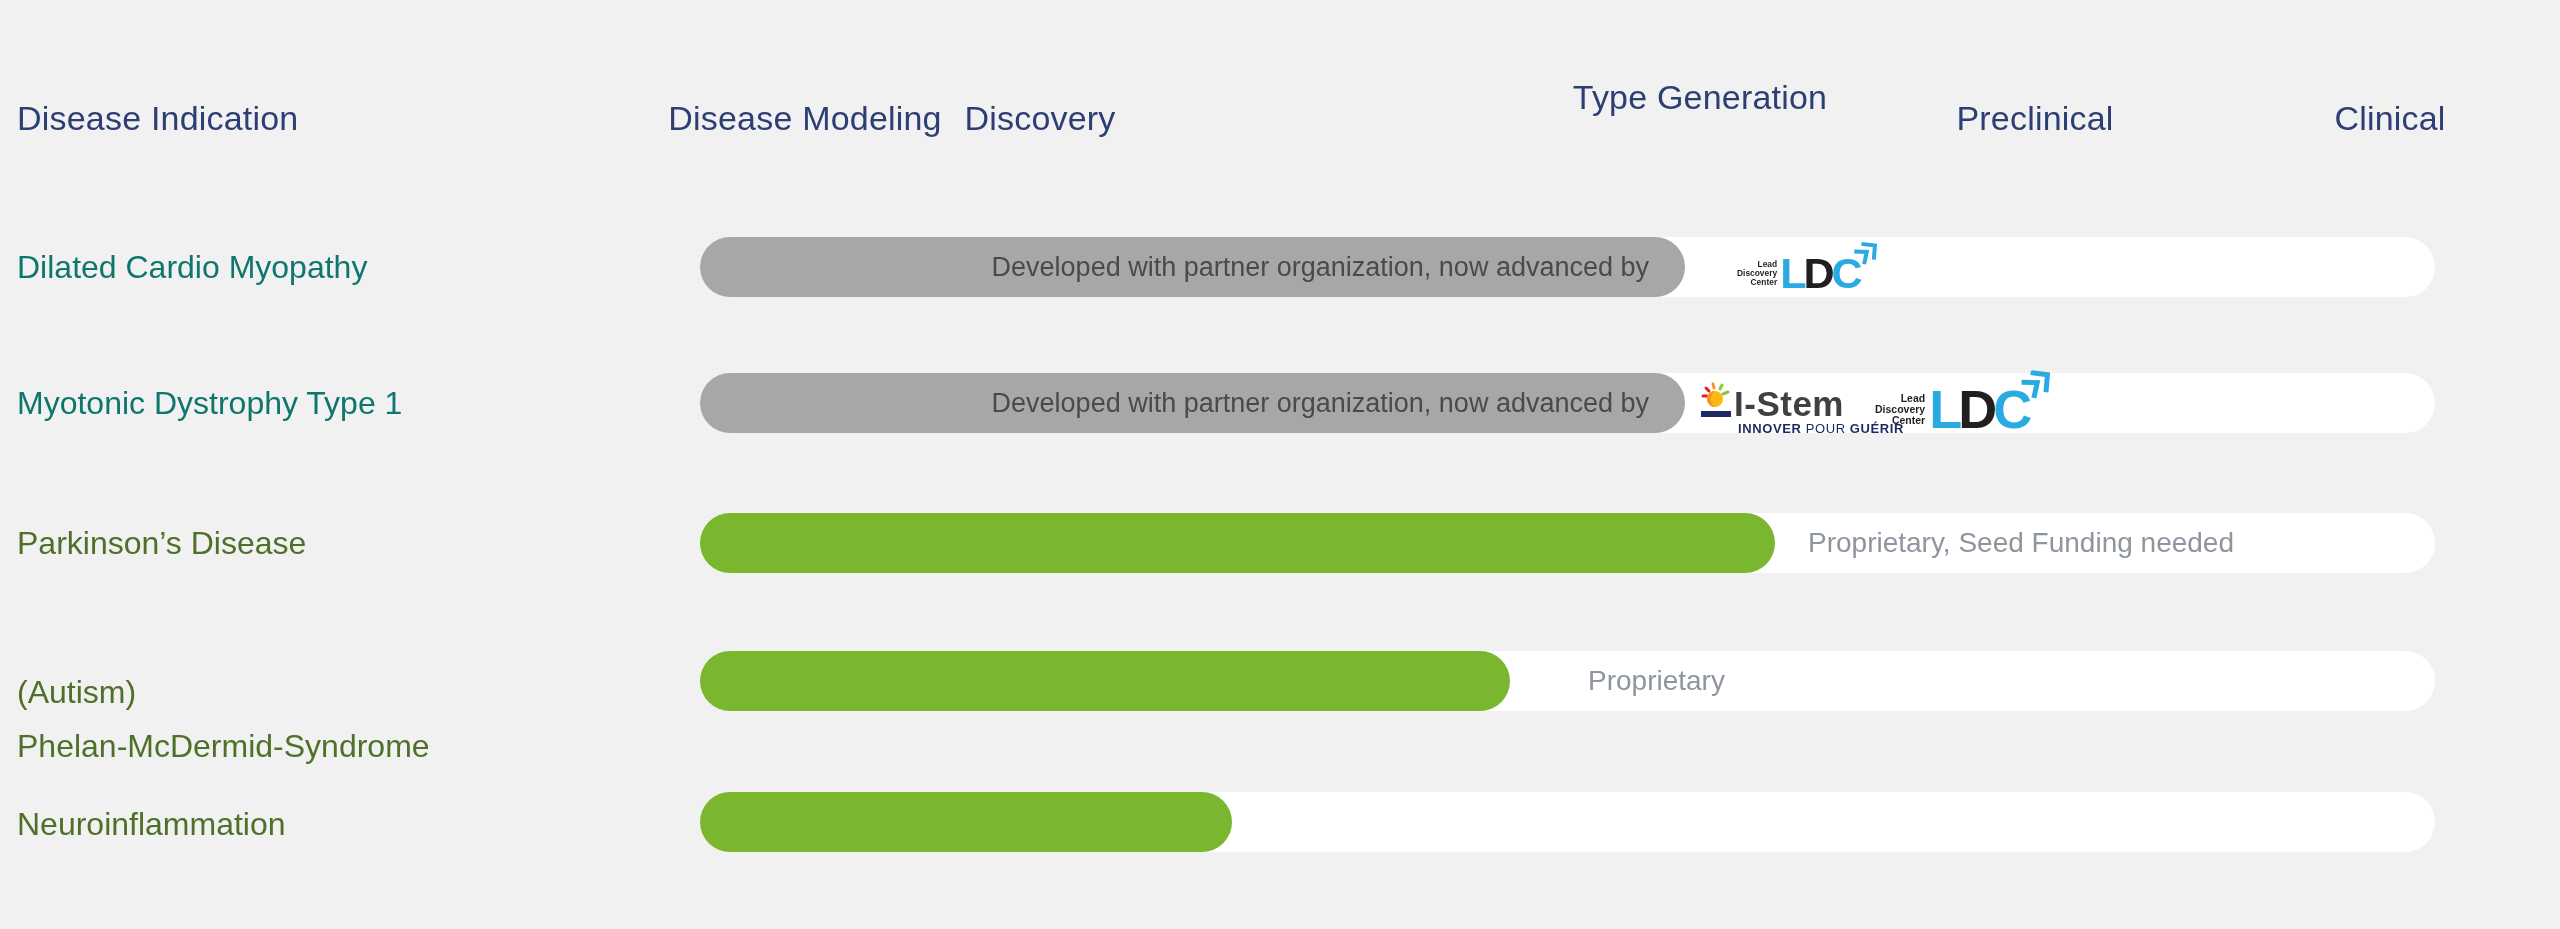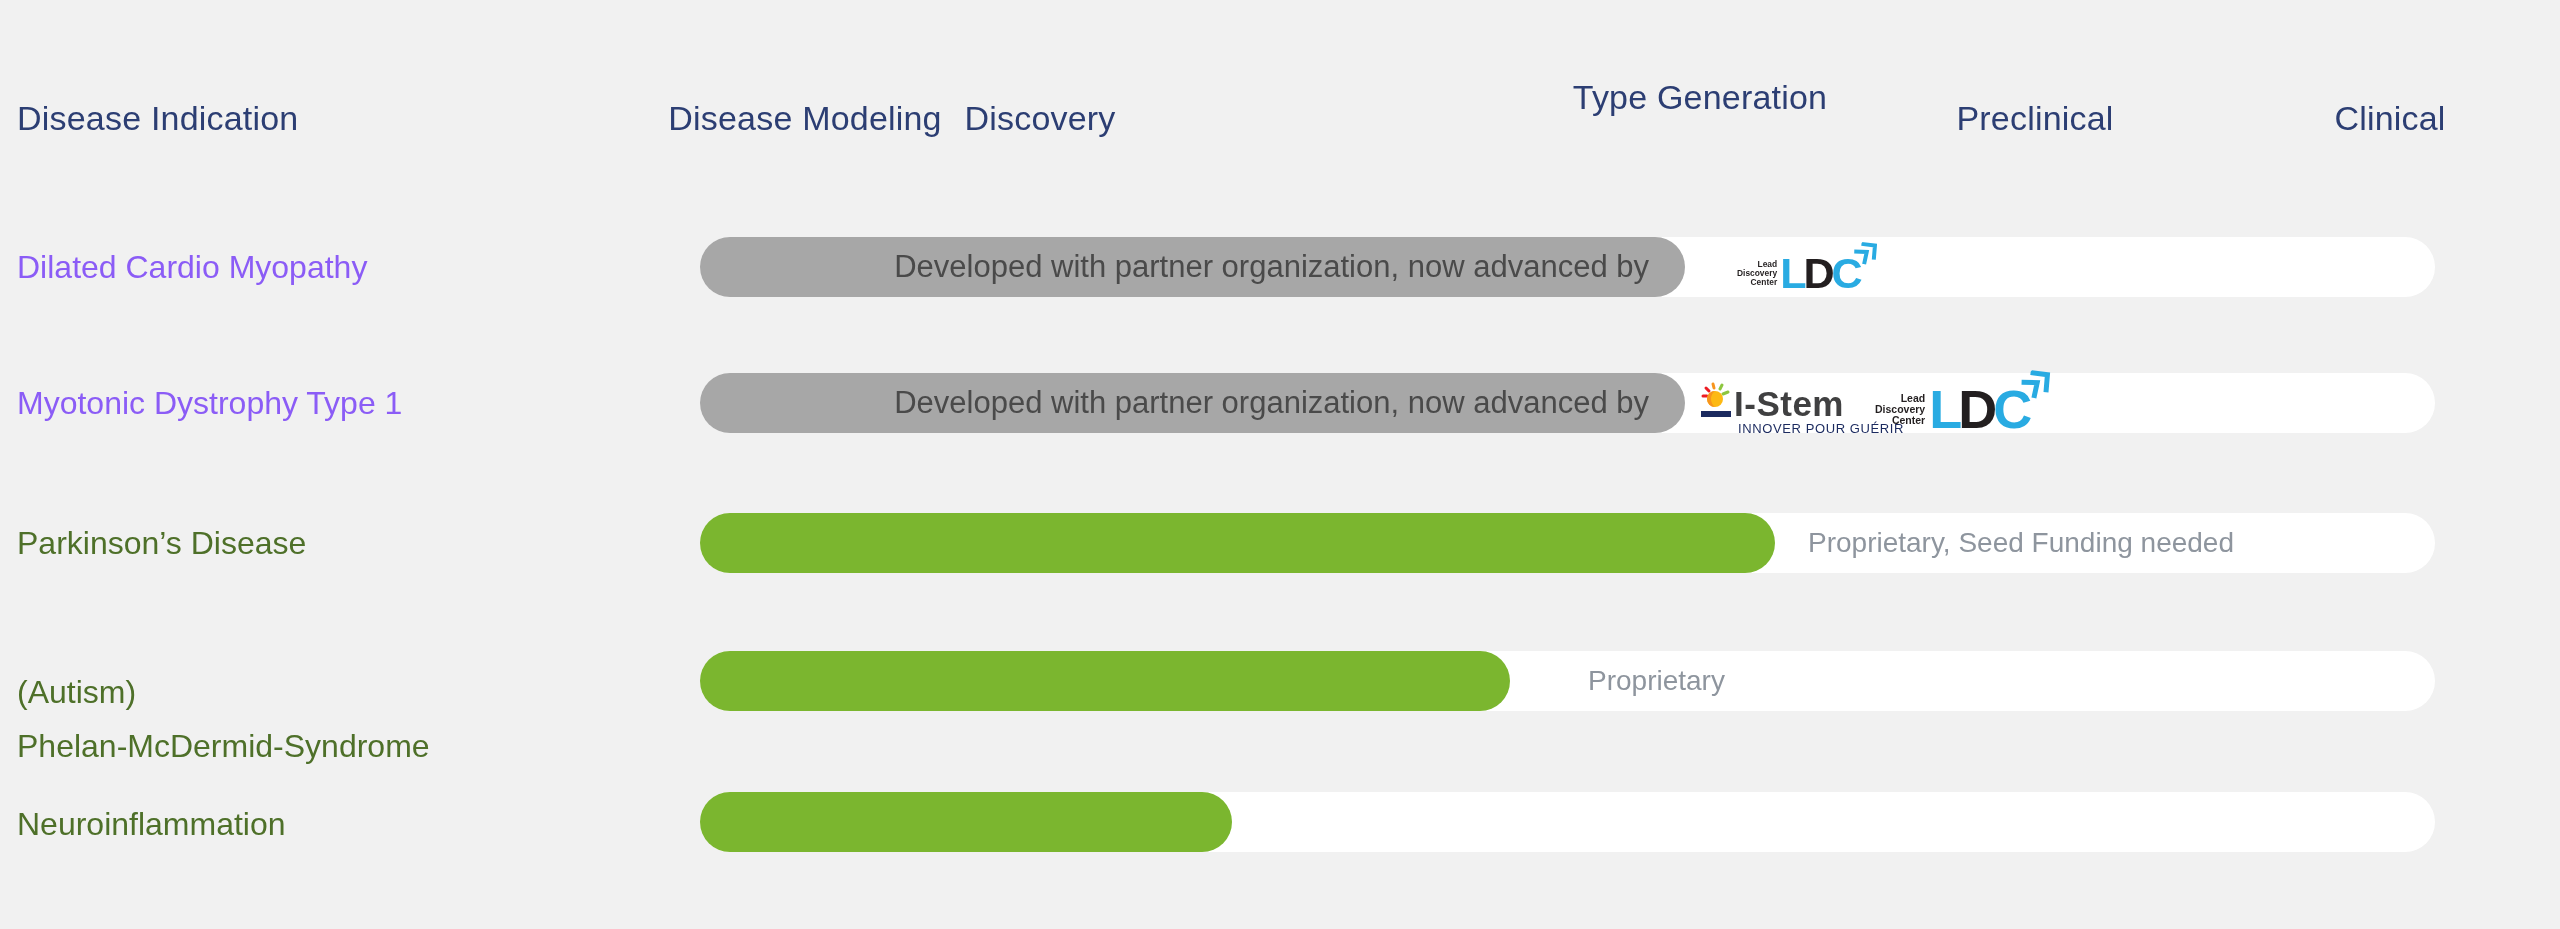"Dilated Cardio Myopathy" .row-label.gray { color: #8b5cf6 -> #0f766e }
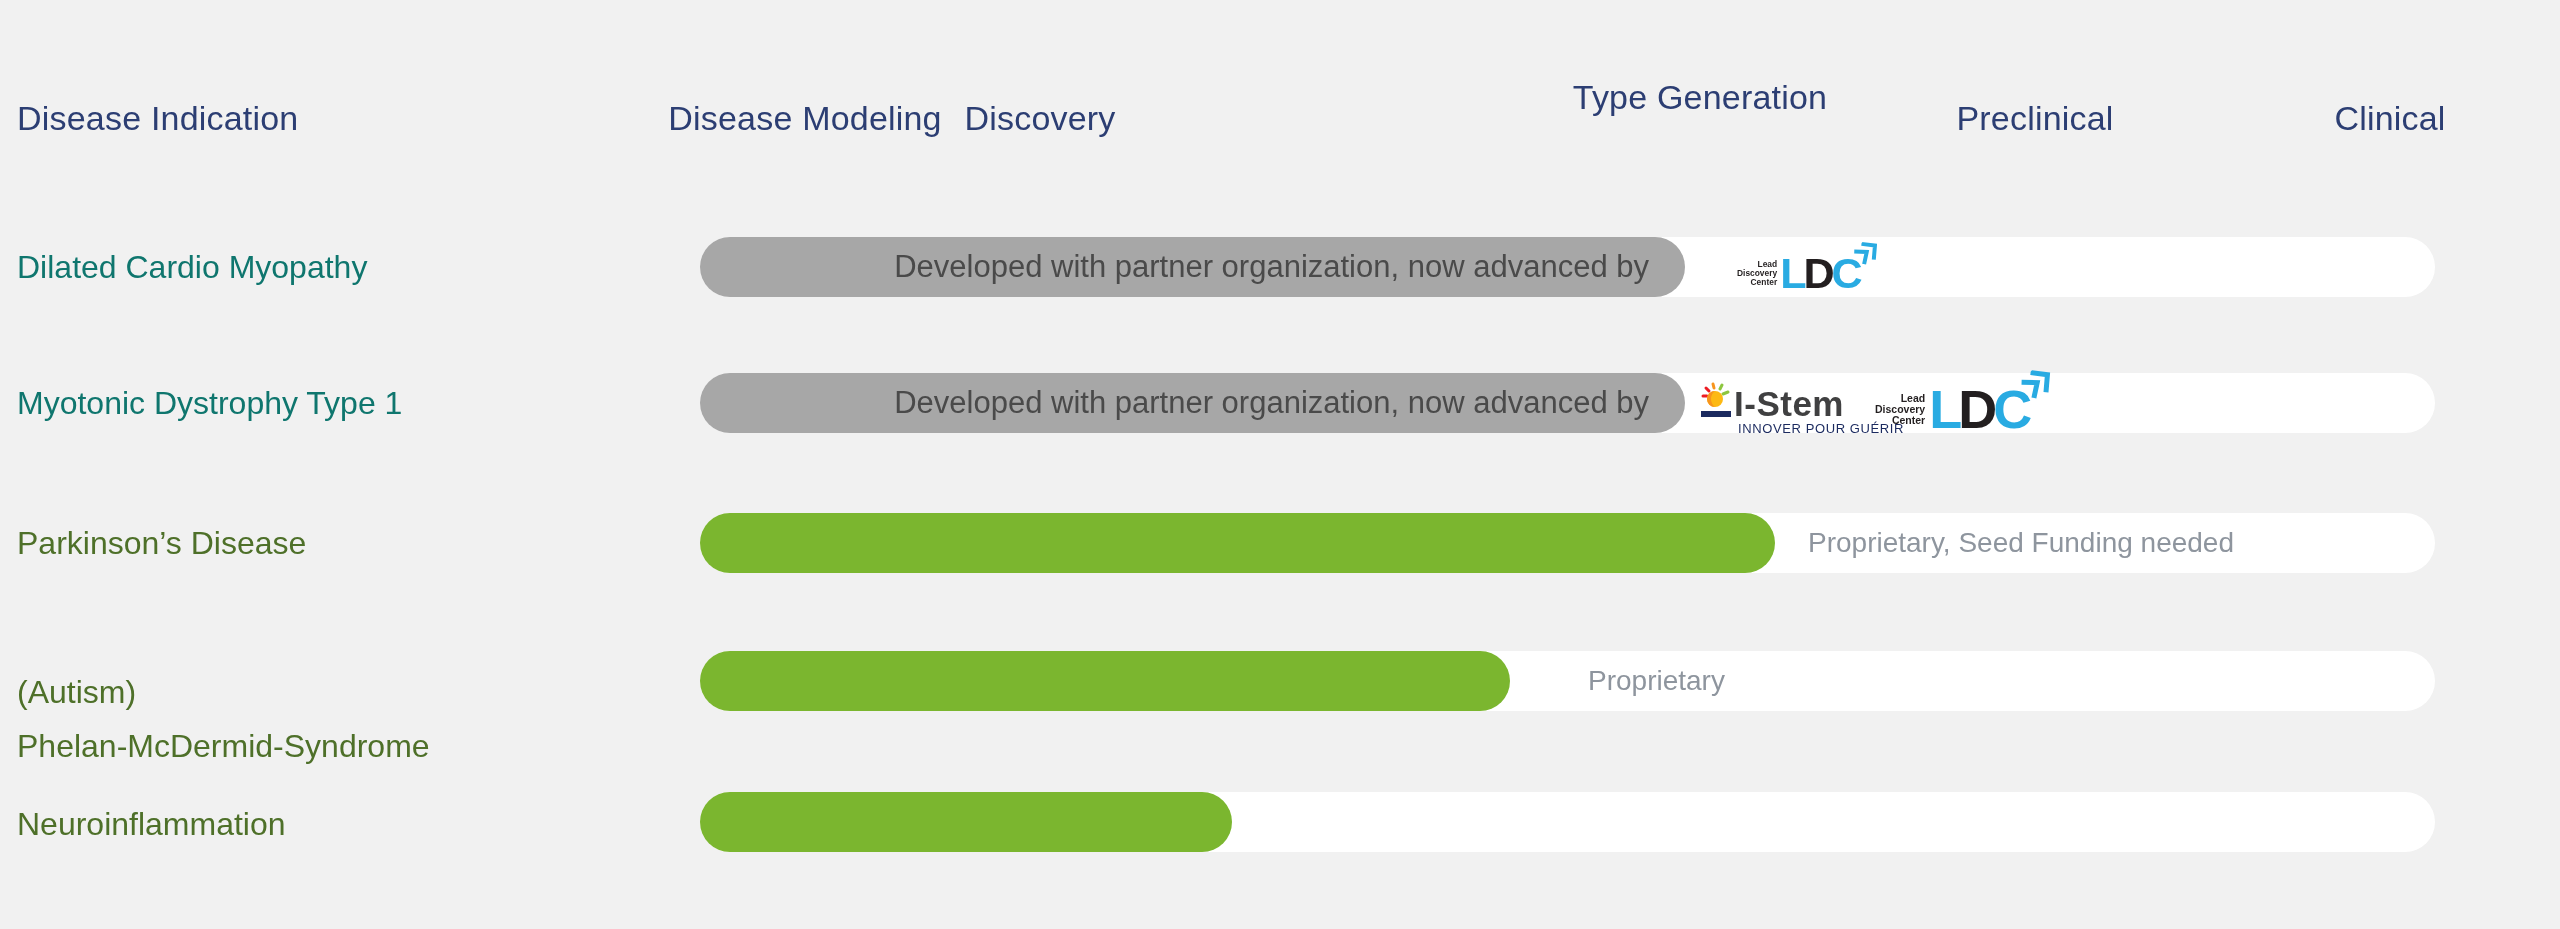"Developed with partner organization, now" .seg-text { font-size: 31px -> 27px }
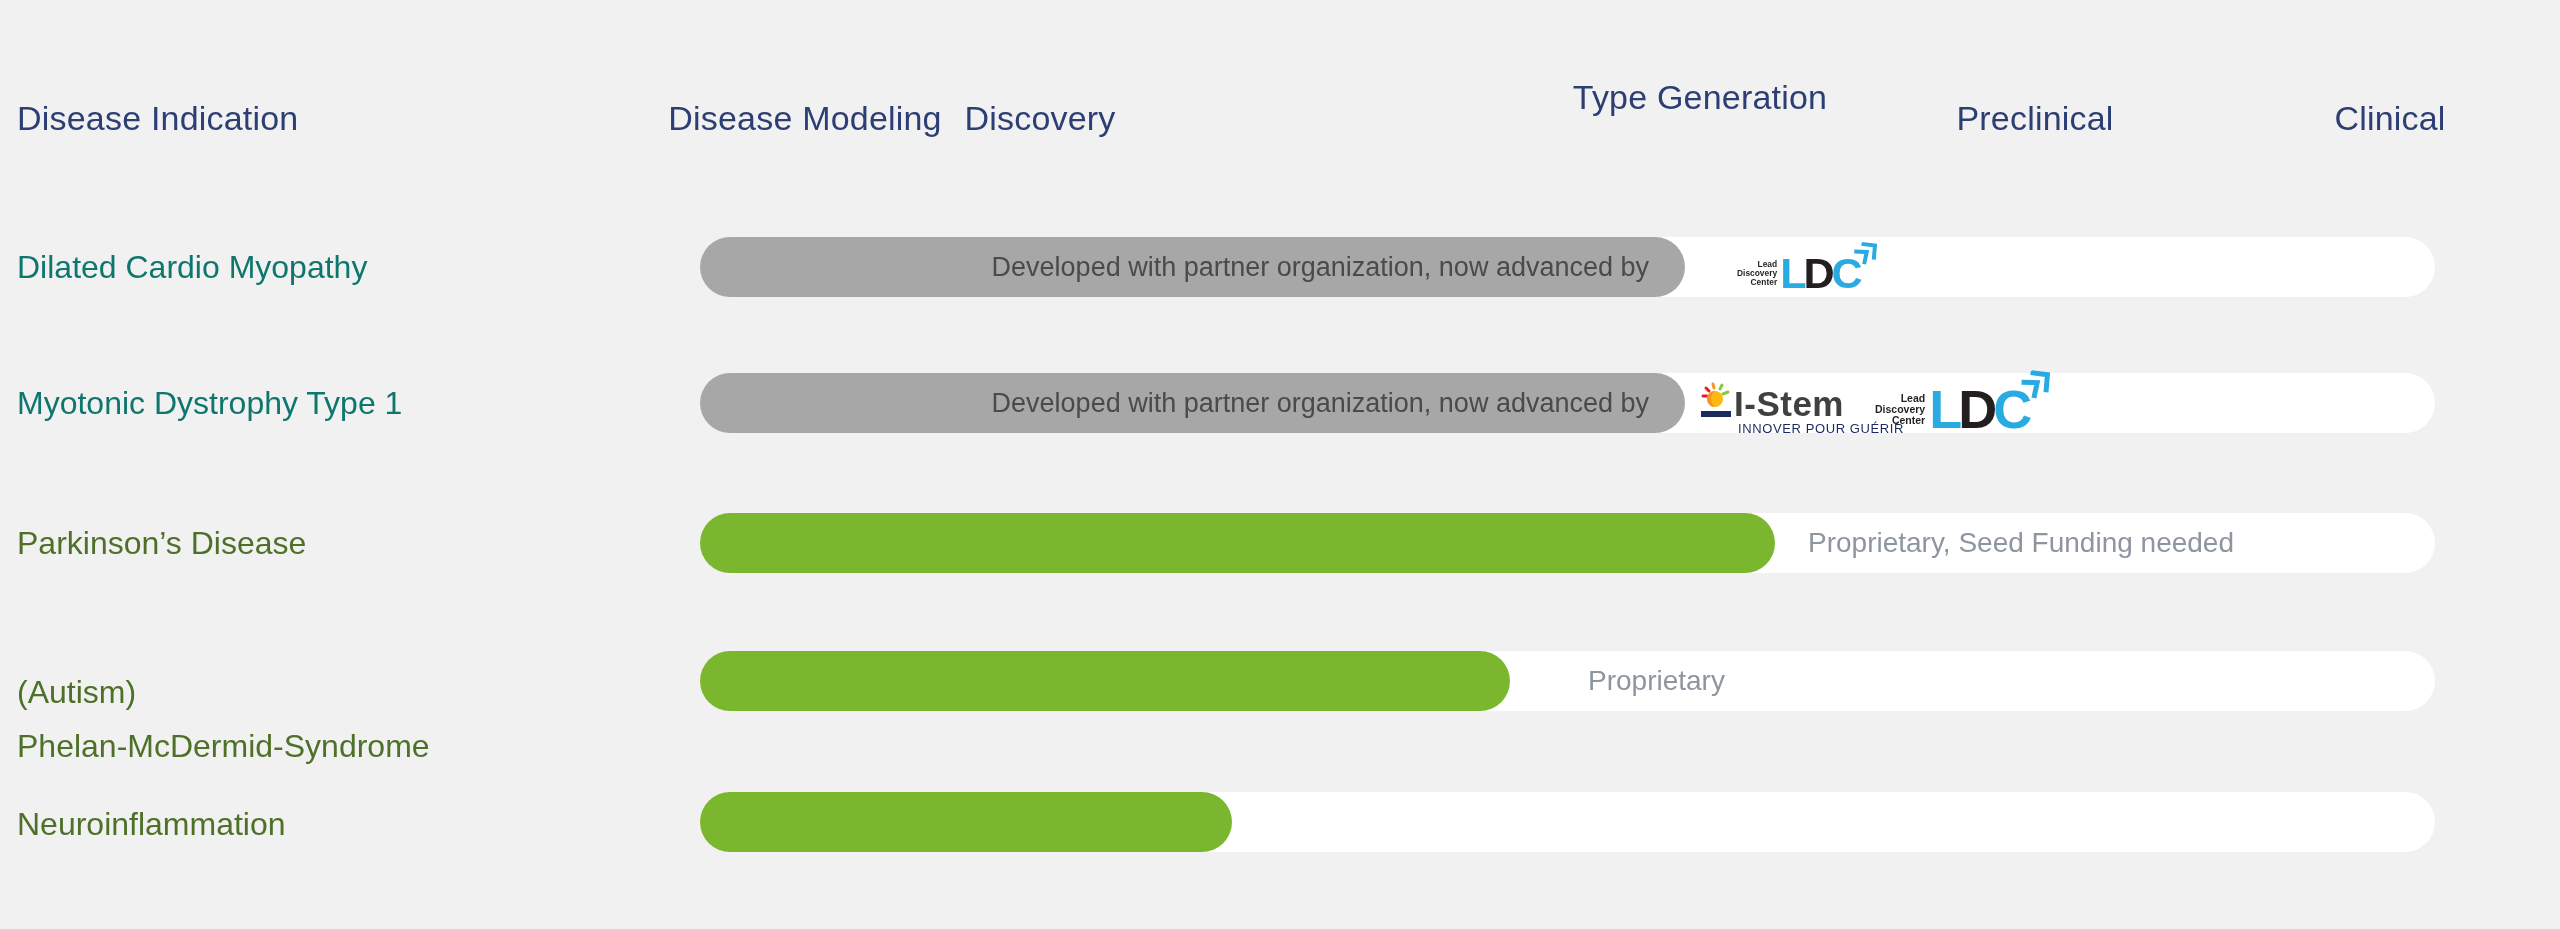"INNOVER" .istem-tagline b { font-weight: 400 -> 700 }
